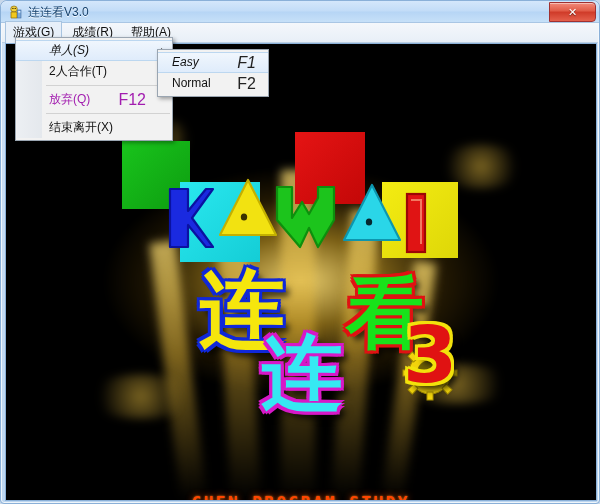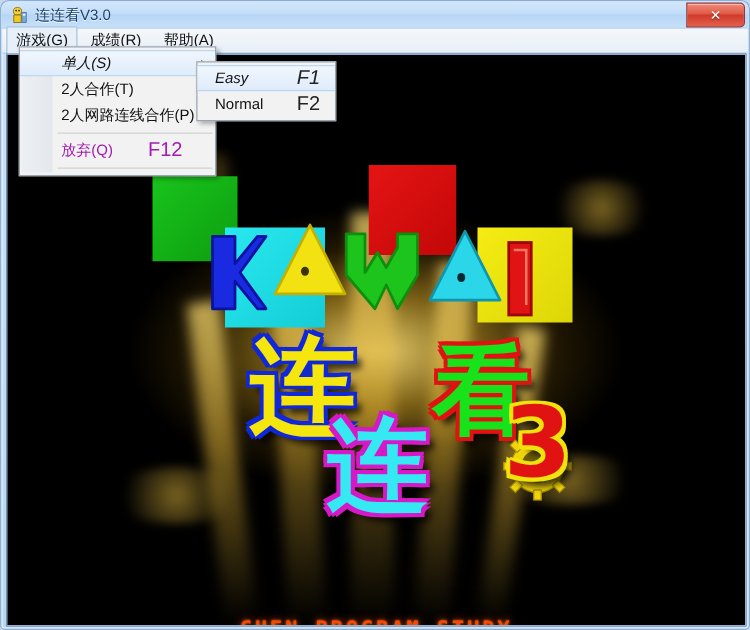"2人网路连线合作(P)" div.dd-item { html: <div> <span>2人网路连线合作(P)</span> <span></span> </div> -> none }
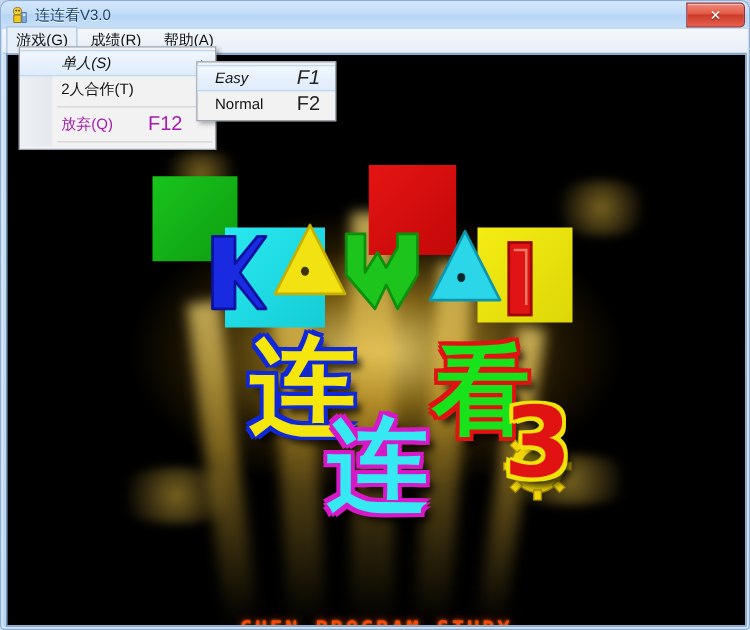"结束离开(X)" div.dd-item { html: none -> <div> <span>结束离开(X)</span> </div> }
